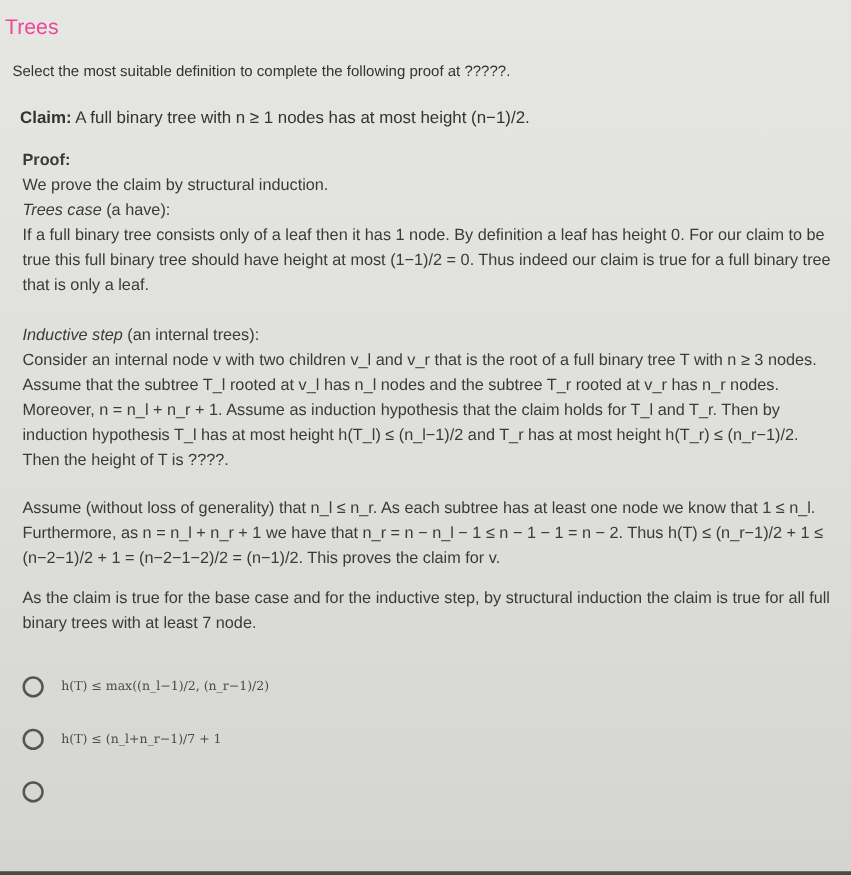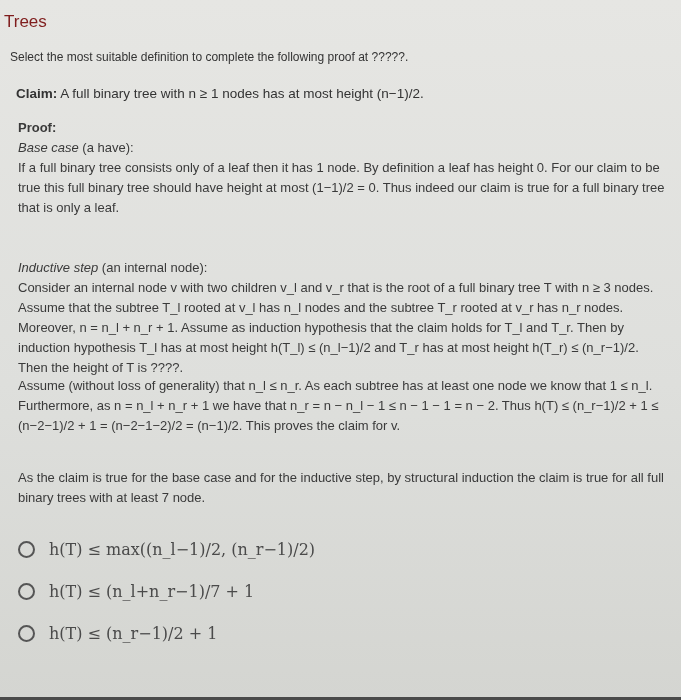"Trees" .title { color: #7f1d1d -> #ec4899 }
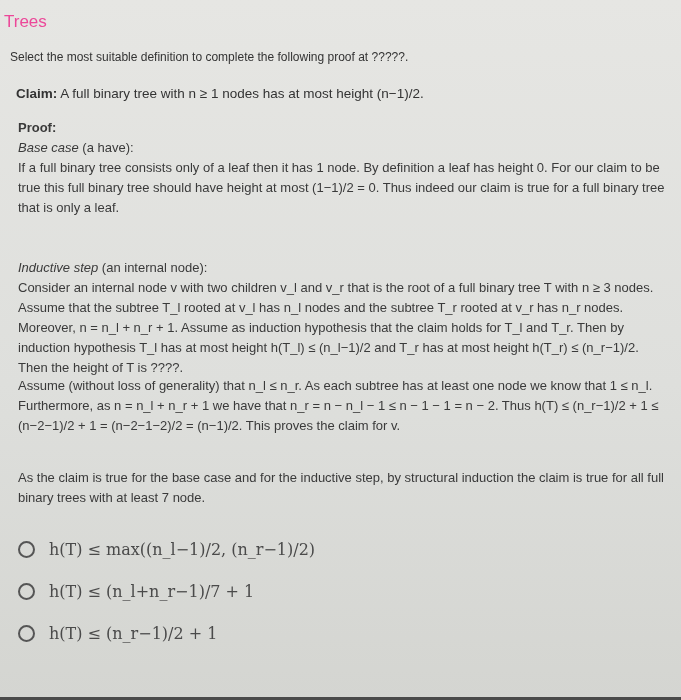"We prove the claim by" p { html: none -> <p>We prove the claim by structural induction.</p> }
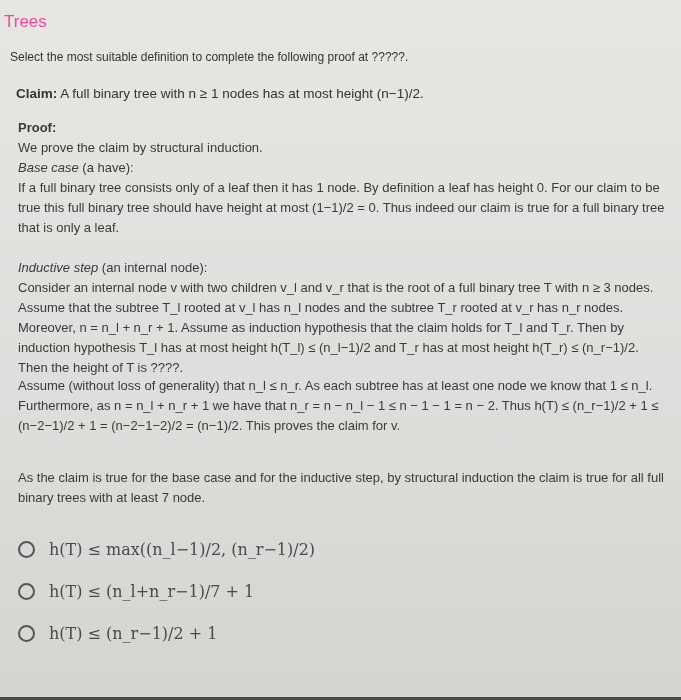"Base case" i { text: Base -> Trees }
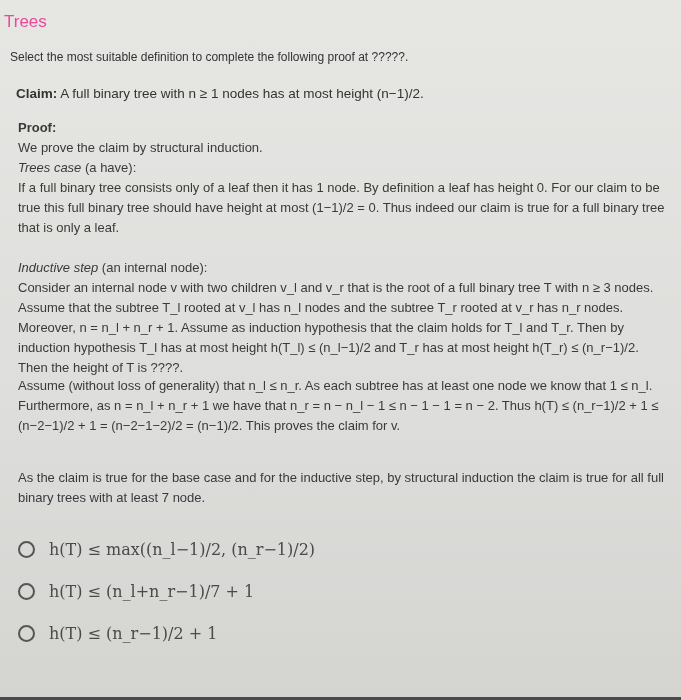"(an internal node):" span { text: node -> trees }
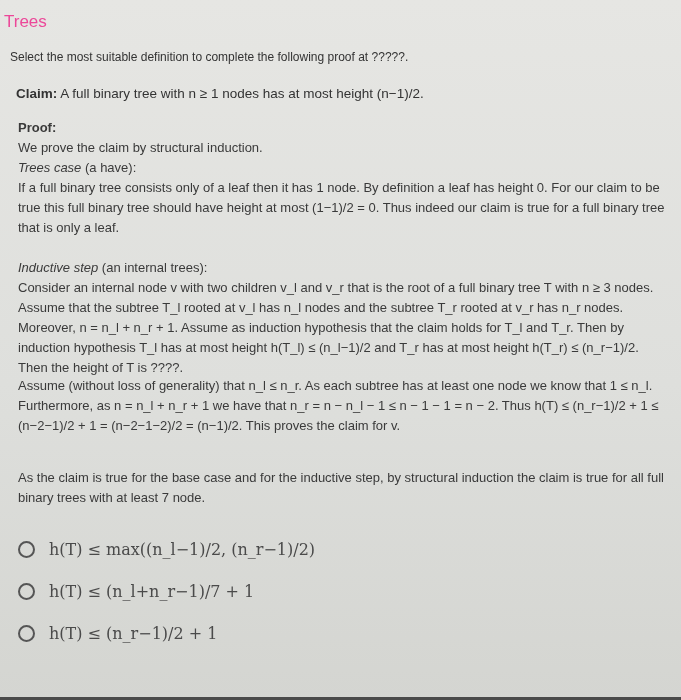"Assume (without loss of generality)" div.block { top: 376px -> 396px }
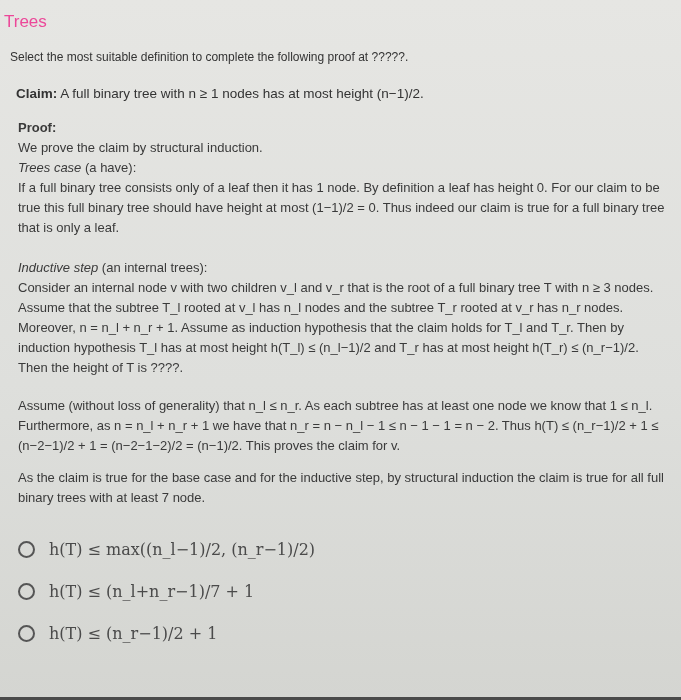"h(T) ≤ max((n_l−1)/2, (n_r−1)/2)" .opt { font-size: 16px -> 10px }
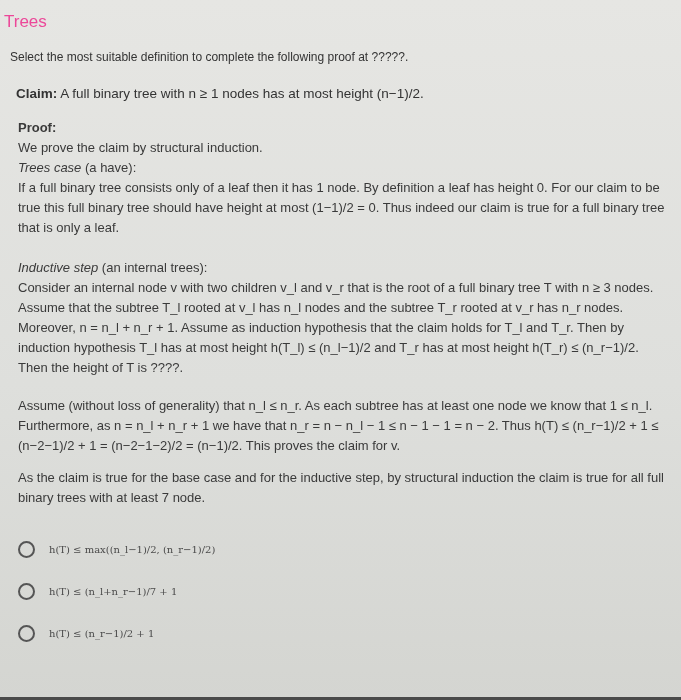"h(T) ≤ (n_r−1)/2 + 1" span.mn { html: <span>h(T) ≤ (n_r−1)/2 + 1</span> -> none }
